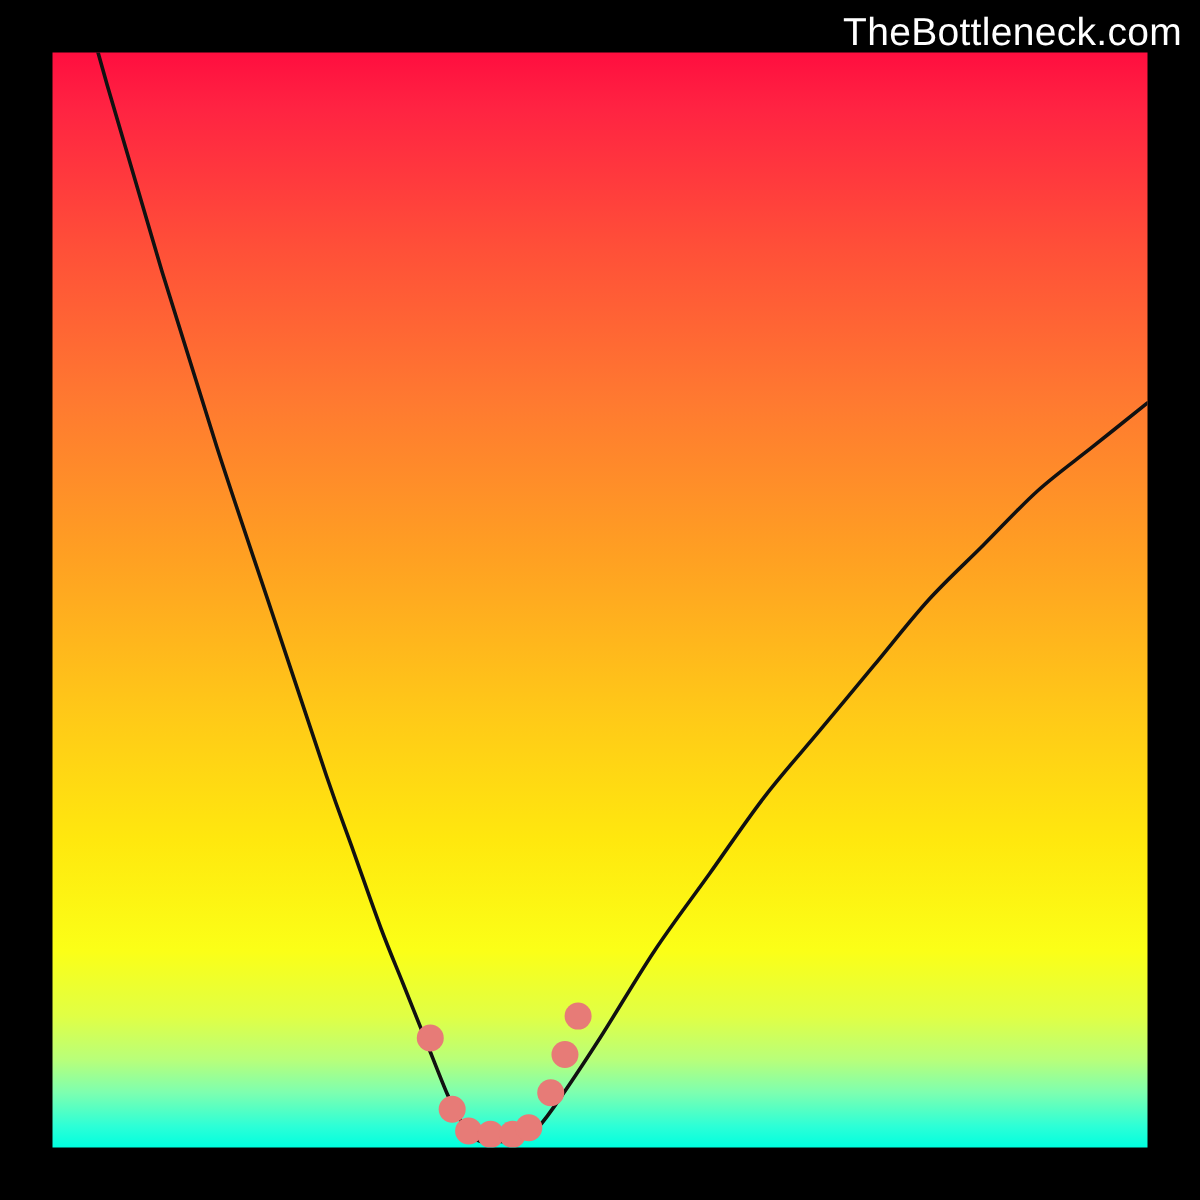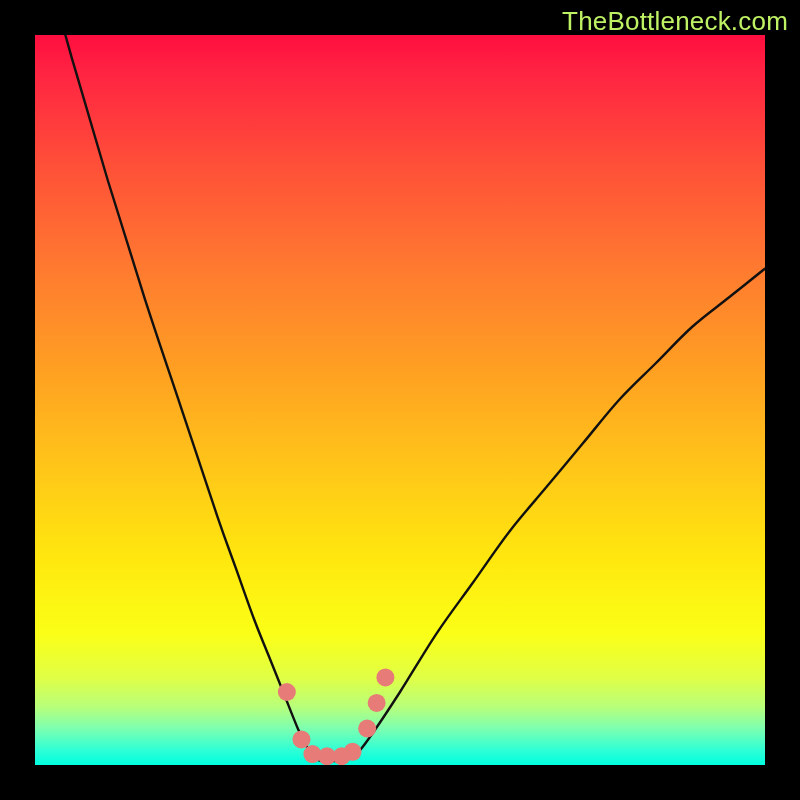"TheBottleneck.com" .watermark { color: #bef264 -> #ffffff }
